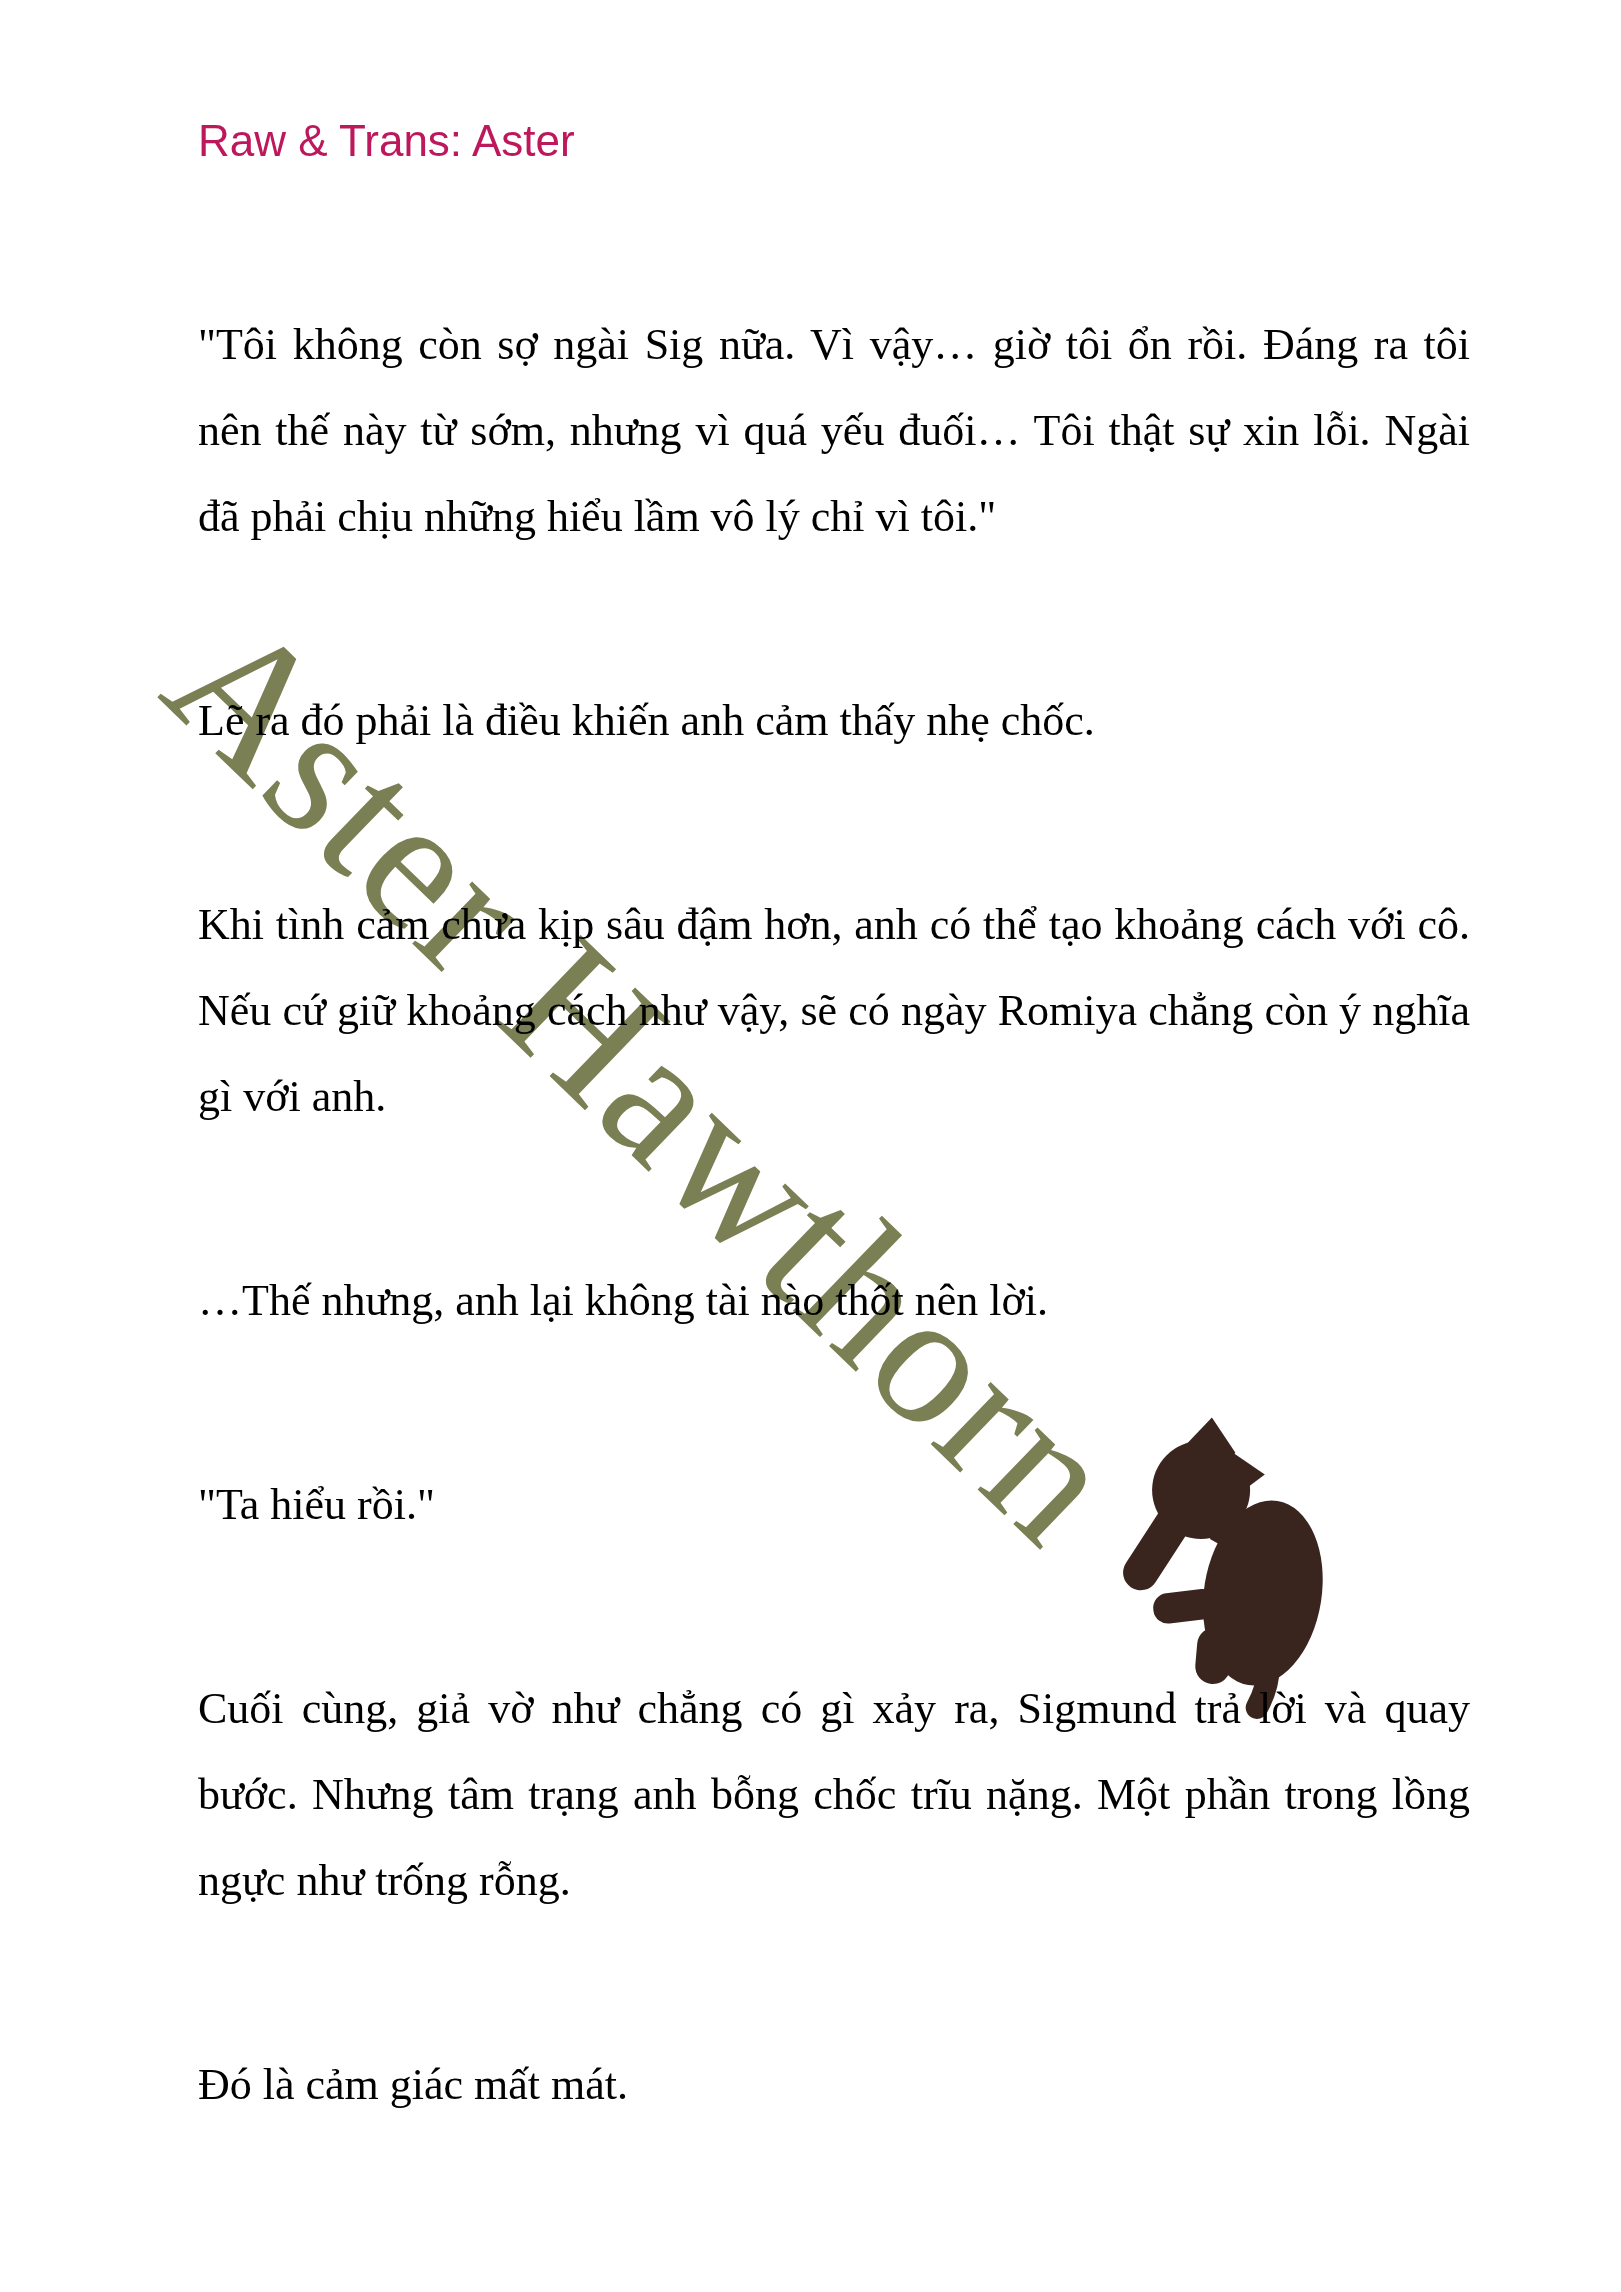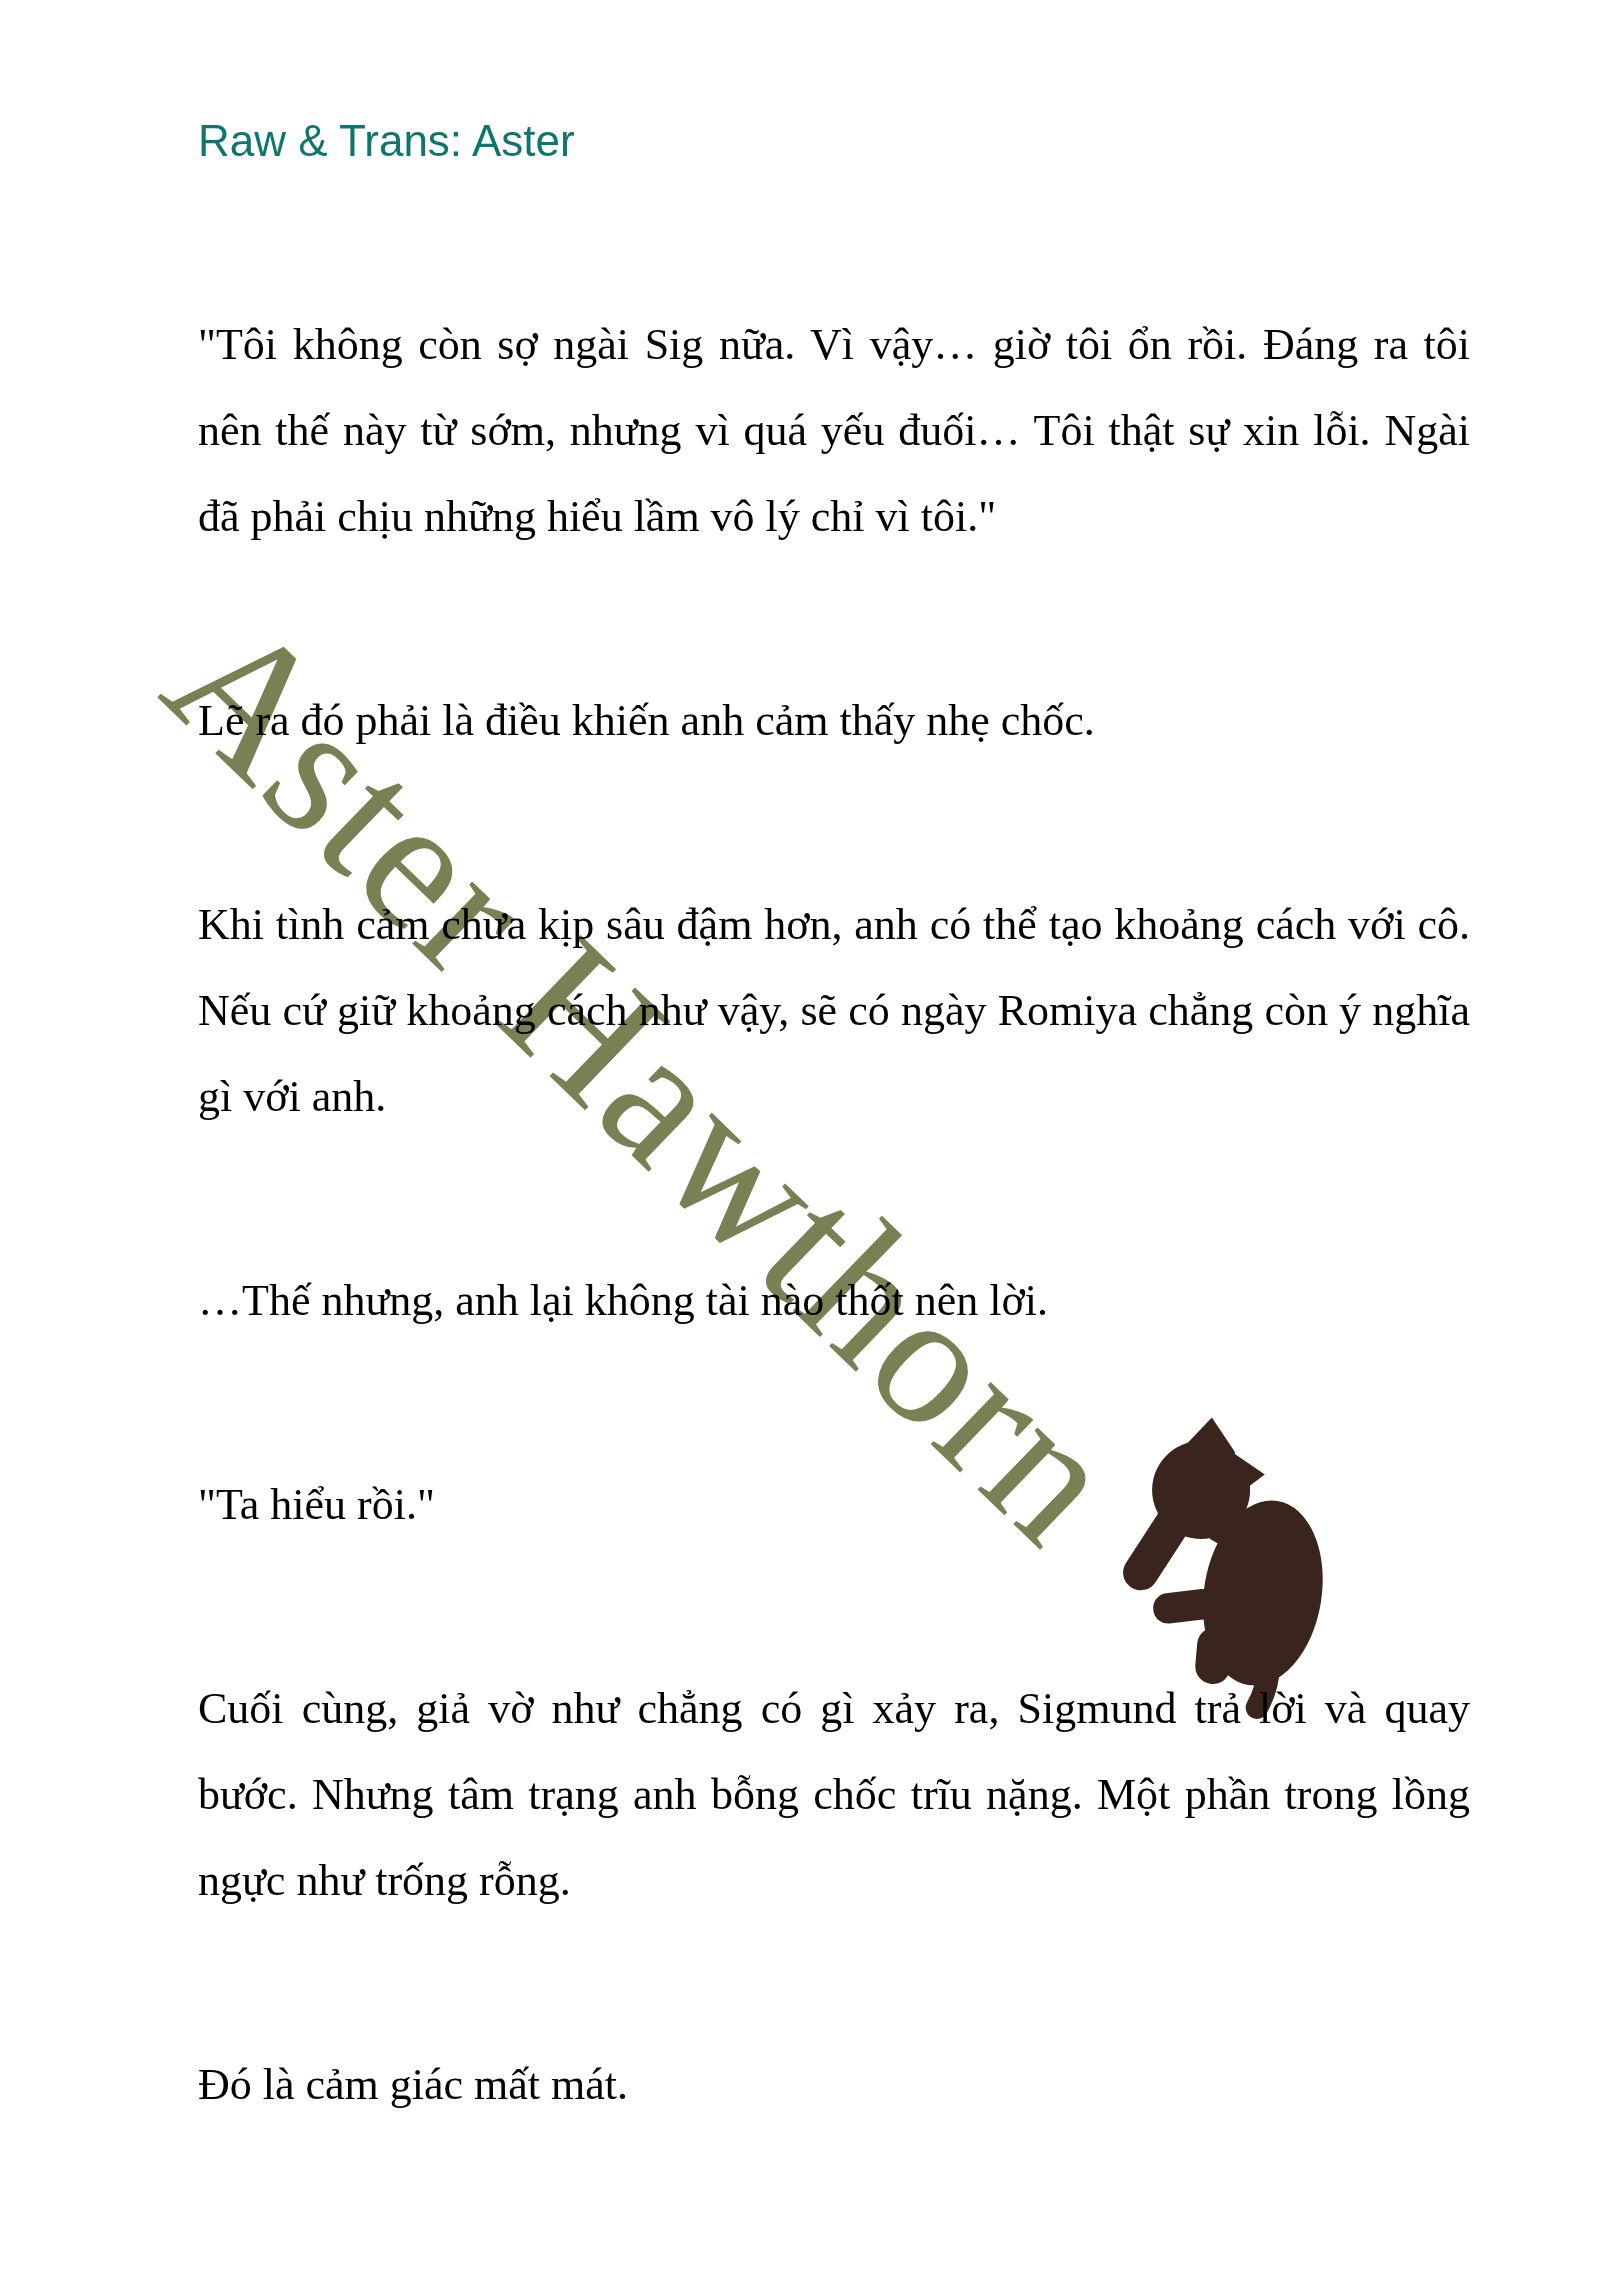"Raw & Trans: Aster" .credit { color: #0f766e -> #be185d }
